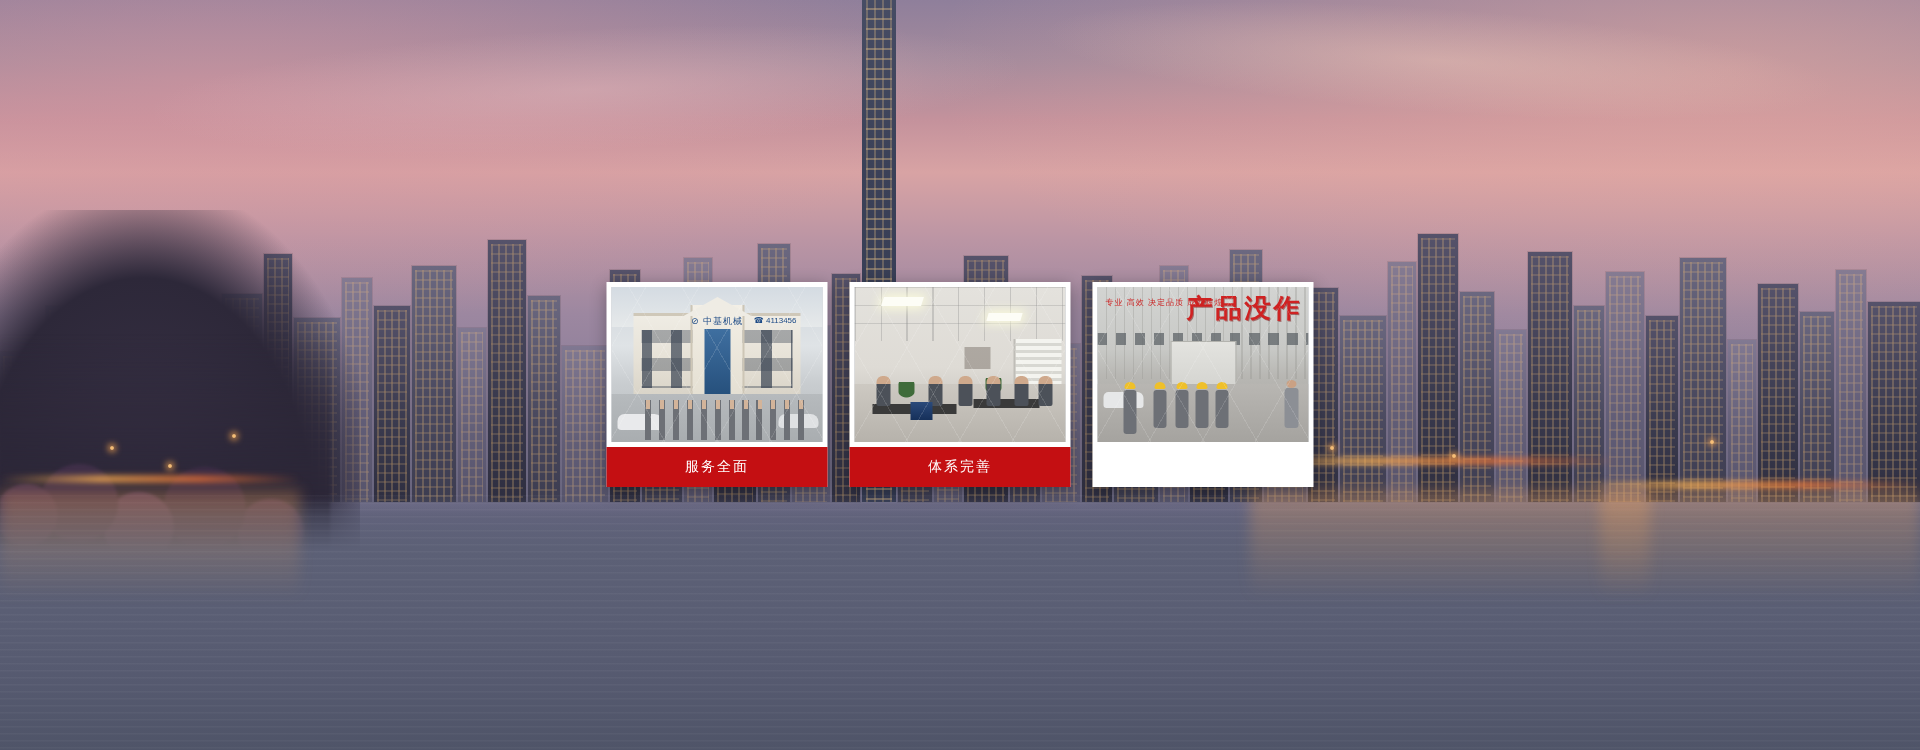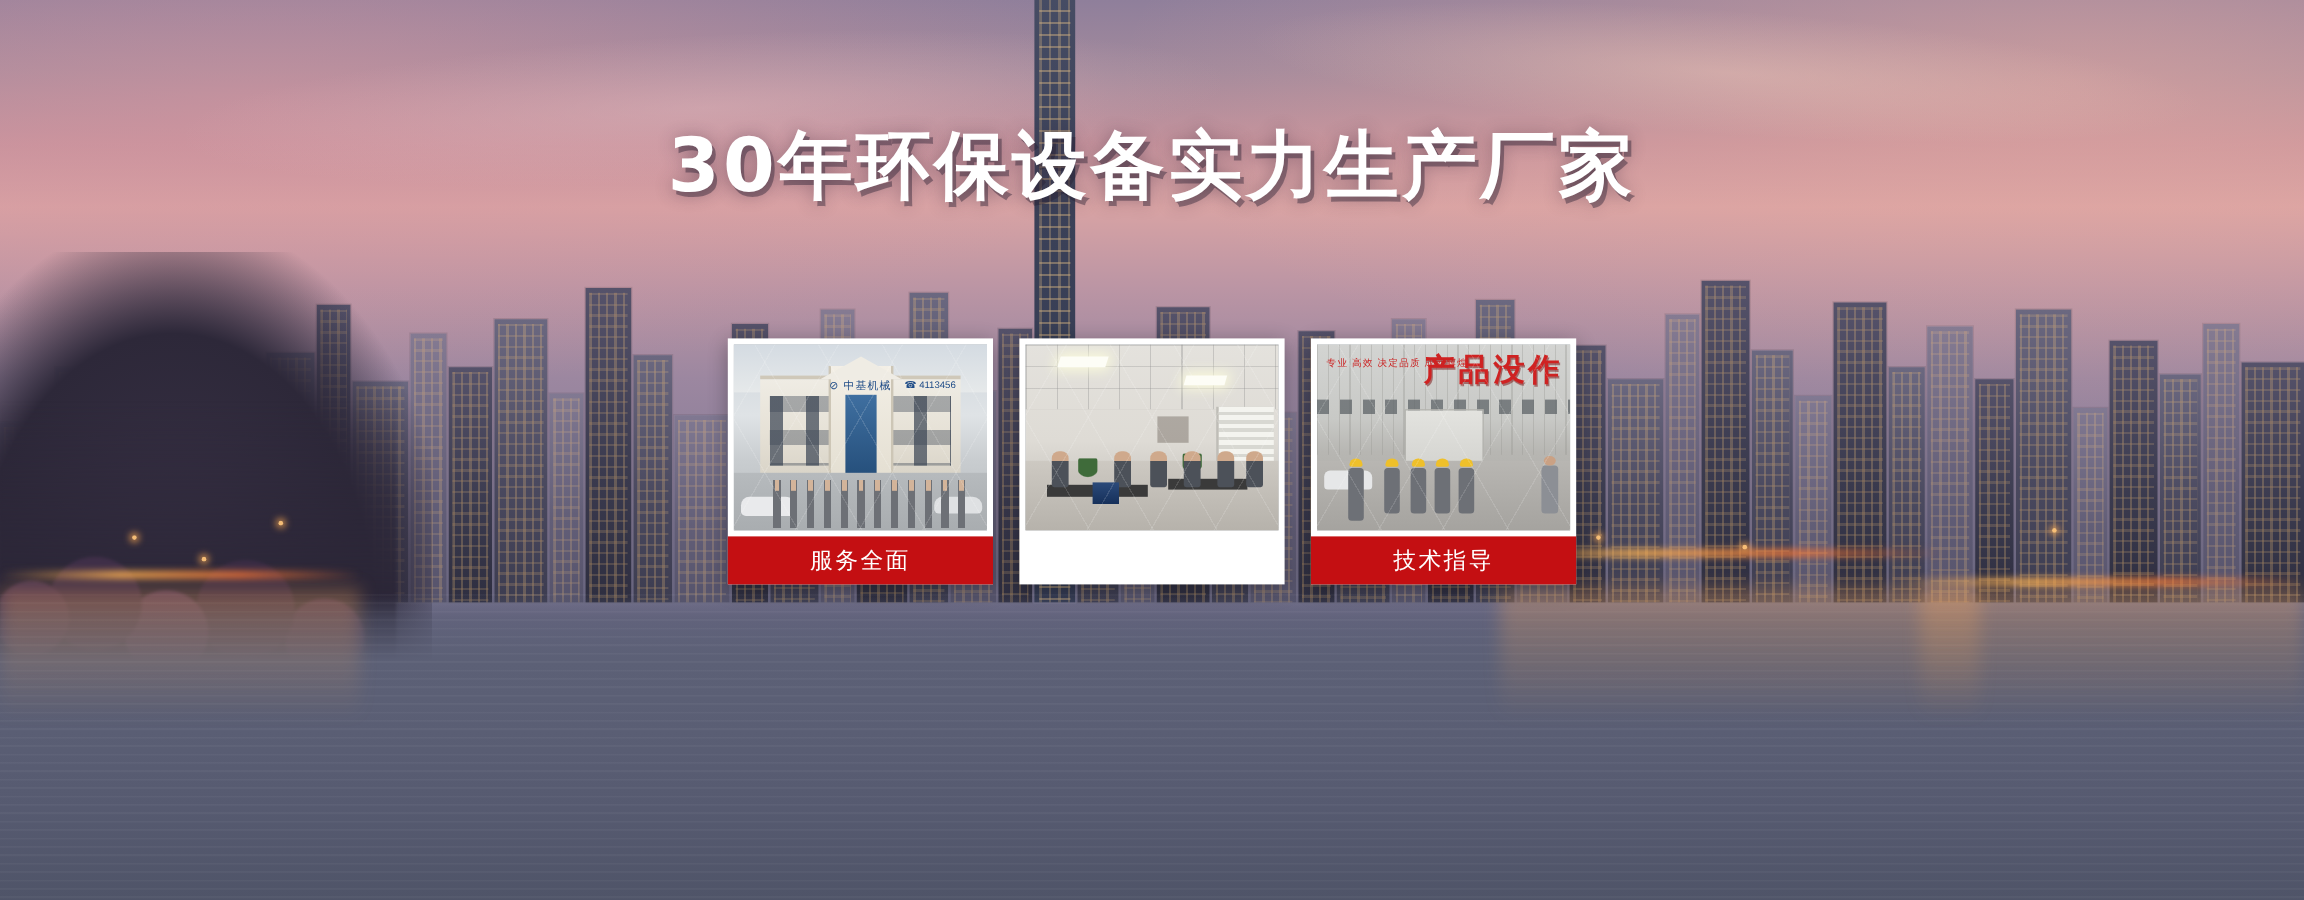"30年环保设备实力生产厂家" h1.headline { html: <h1>30年环保设备实力生产厂家</h1> -> none }
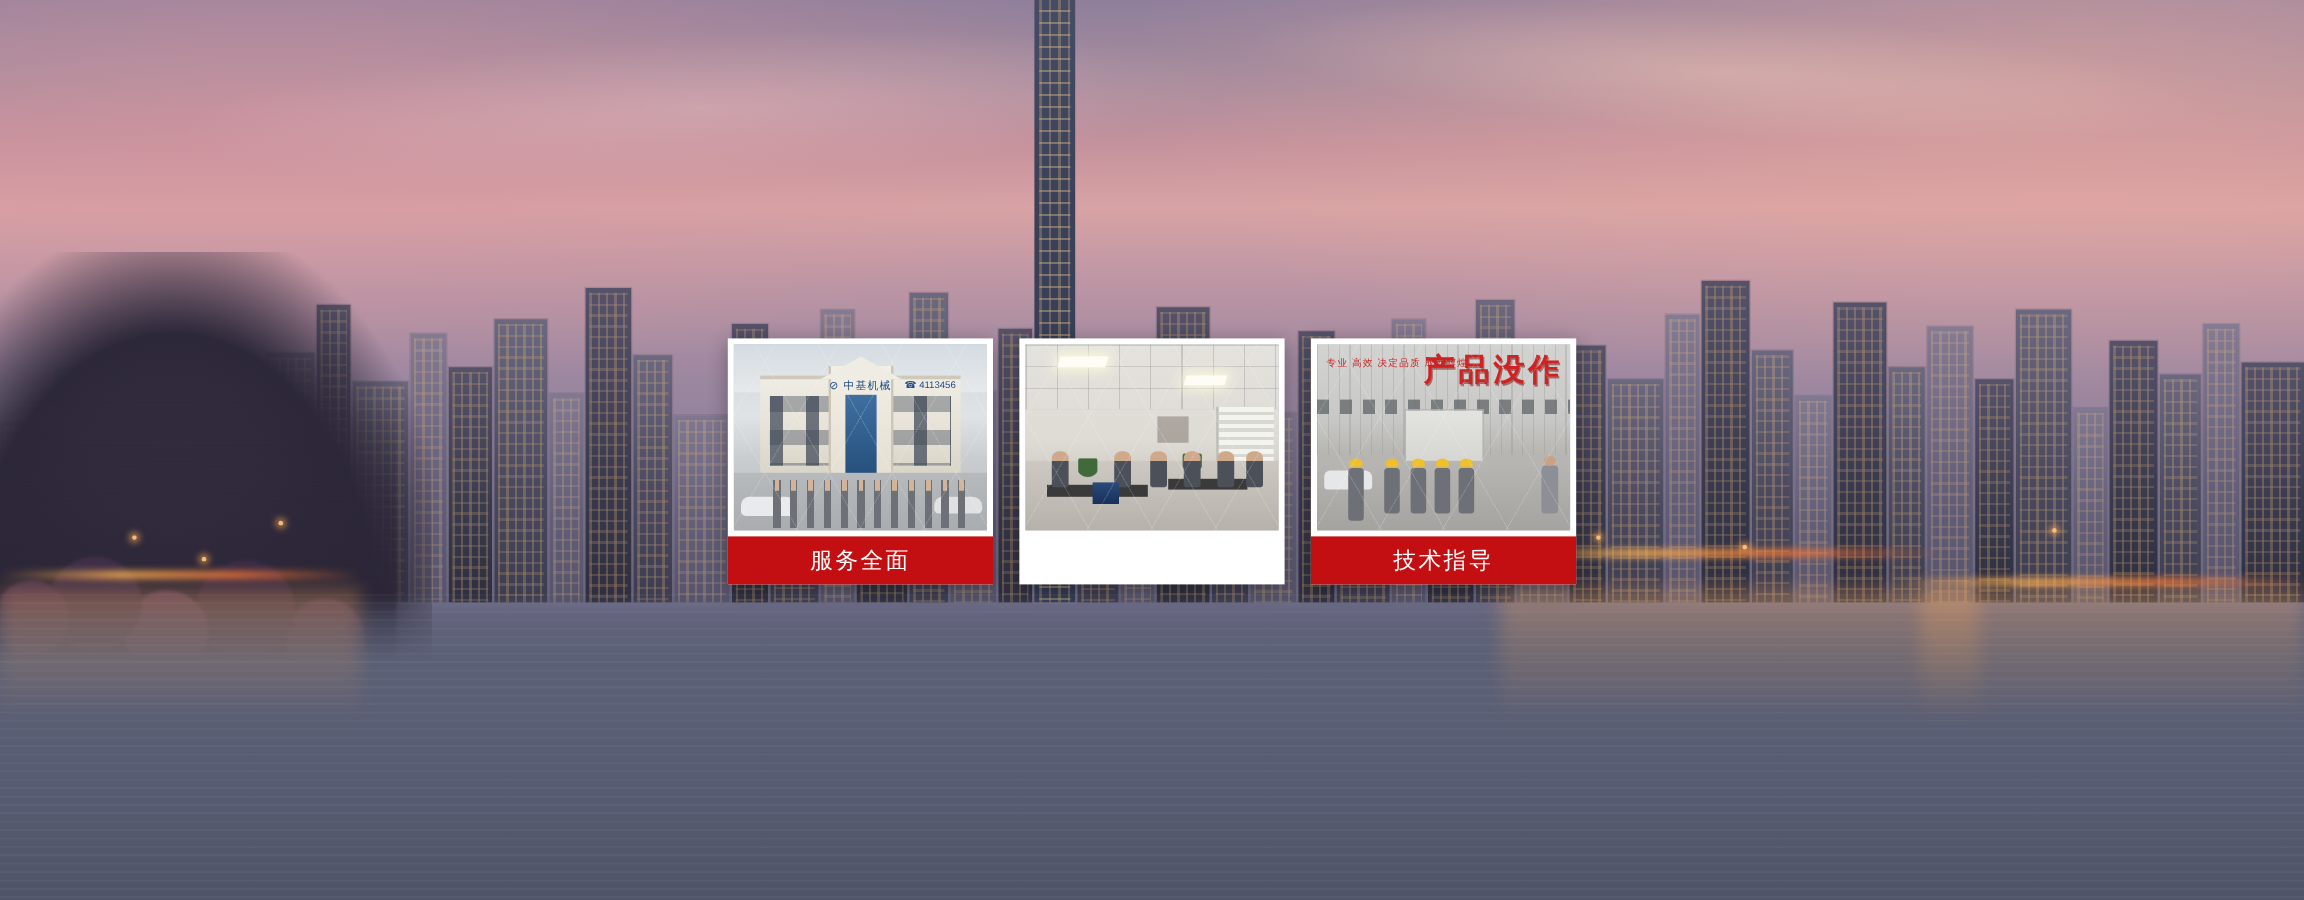"服务全面" .card-label { font-size: 19px -> 14px }
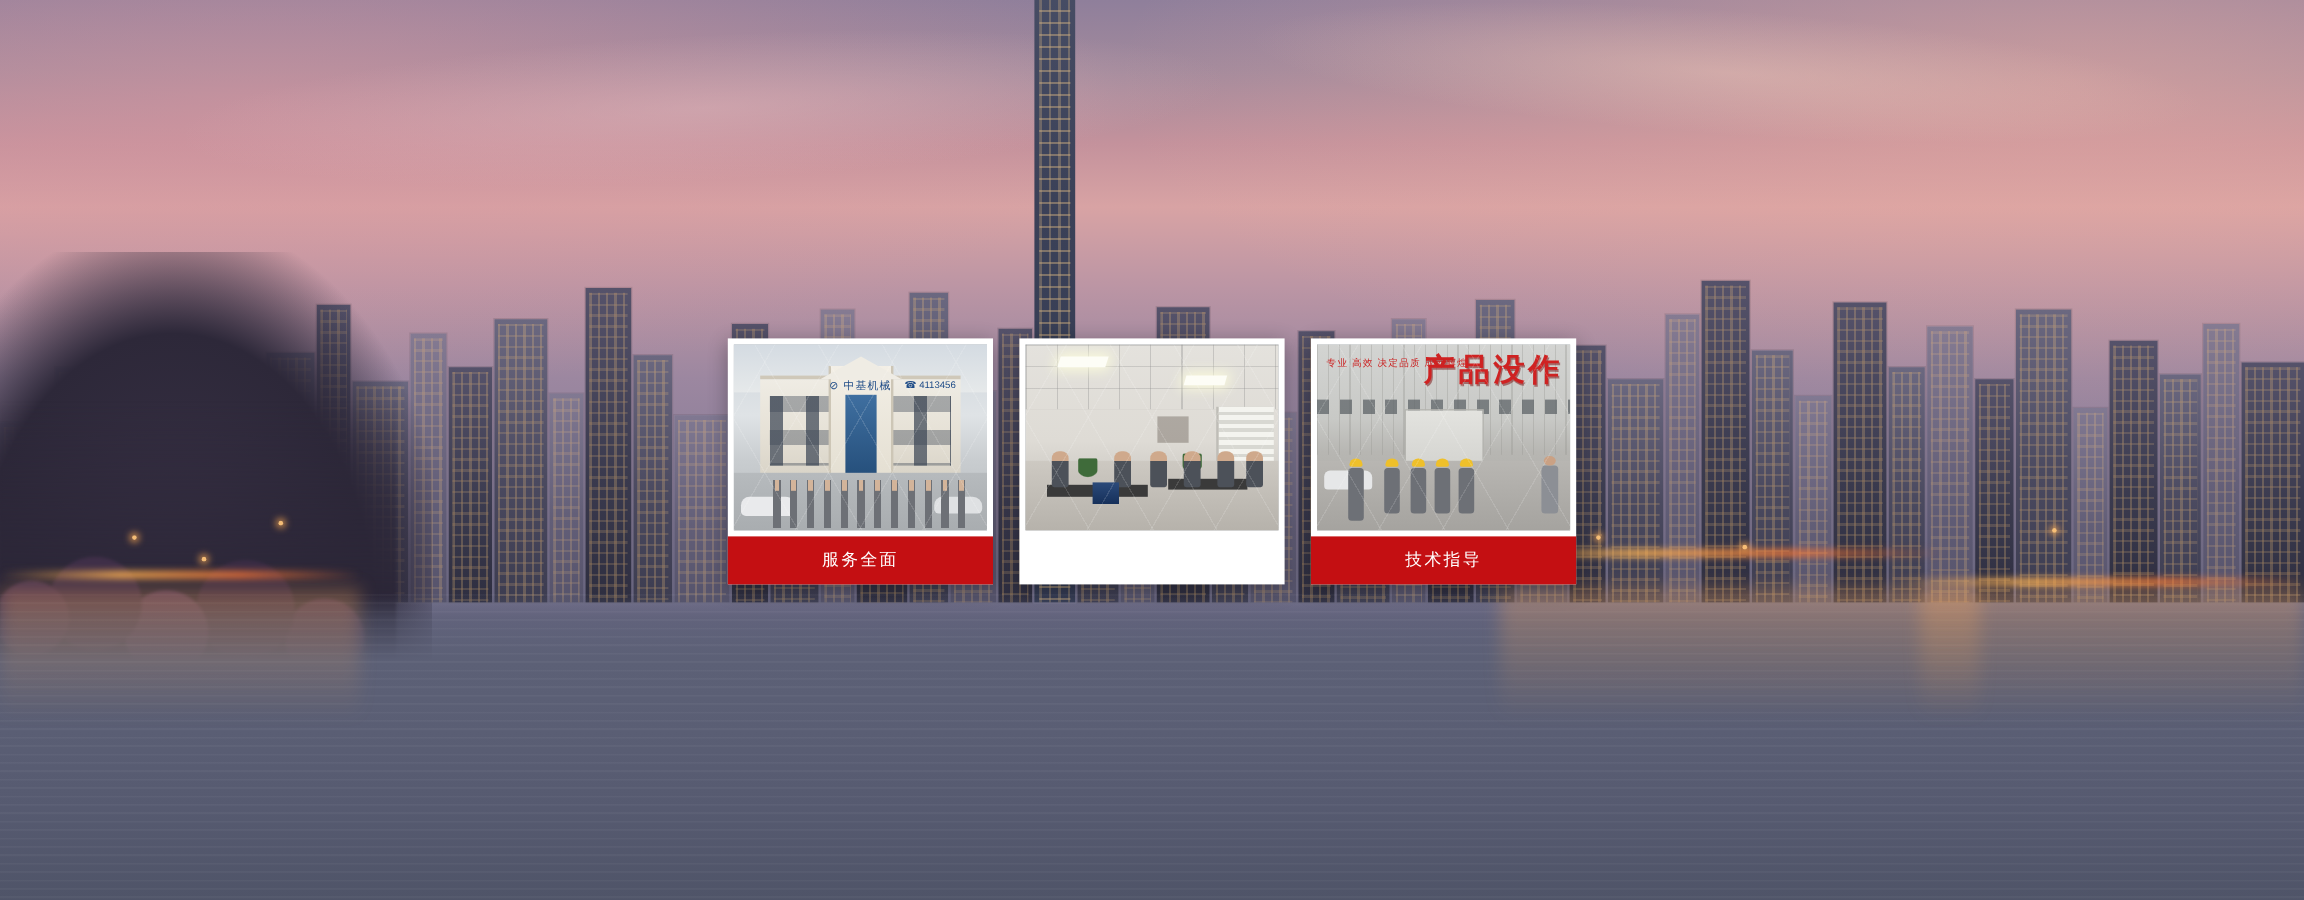"体系完善" div.card-label { html: none -> <div>体系完善</div> }
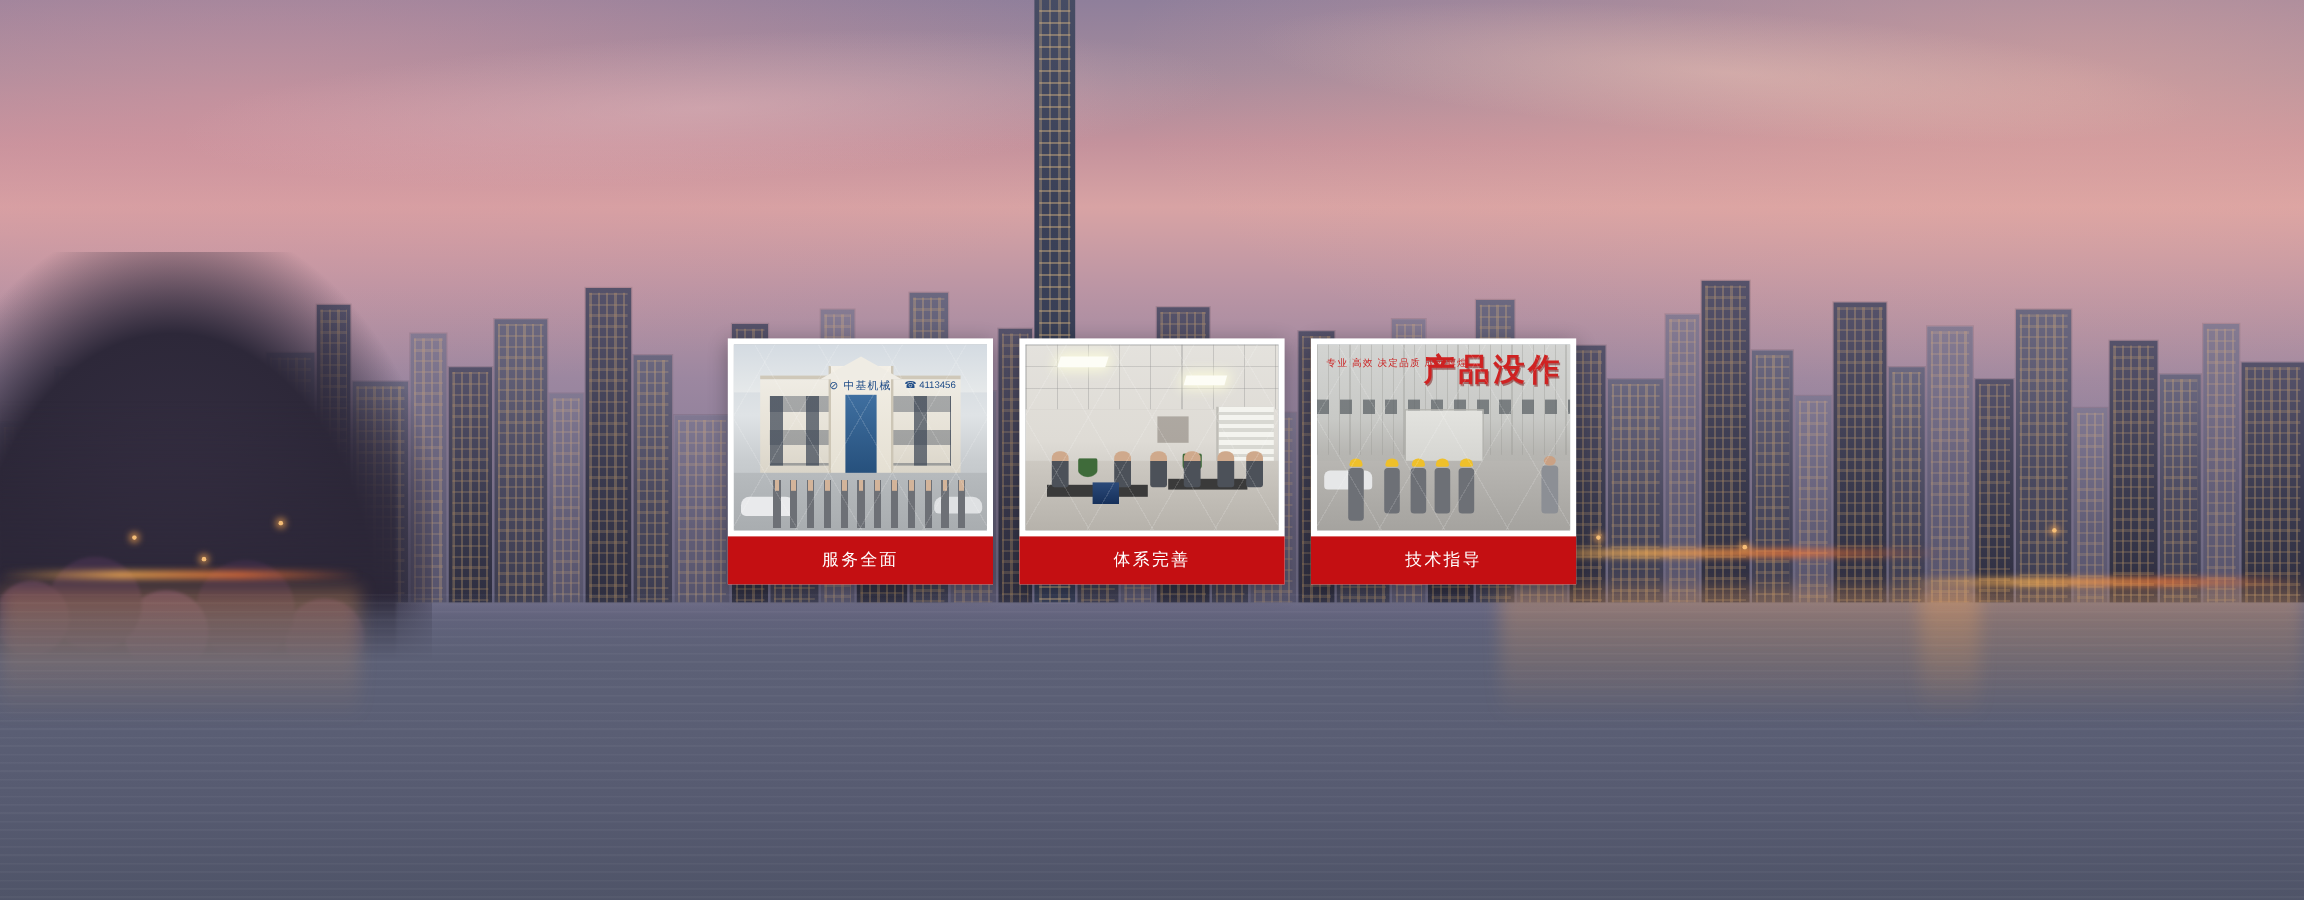"技术指导" div.card-label { html: <div>技术指导</div> -> none }
